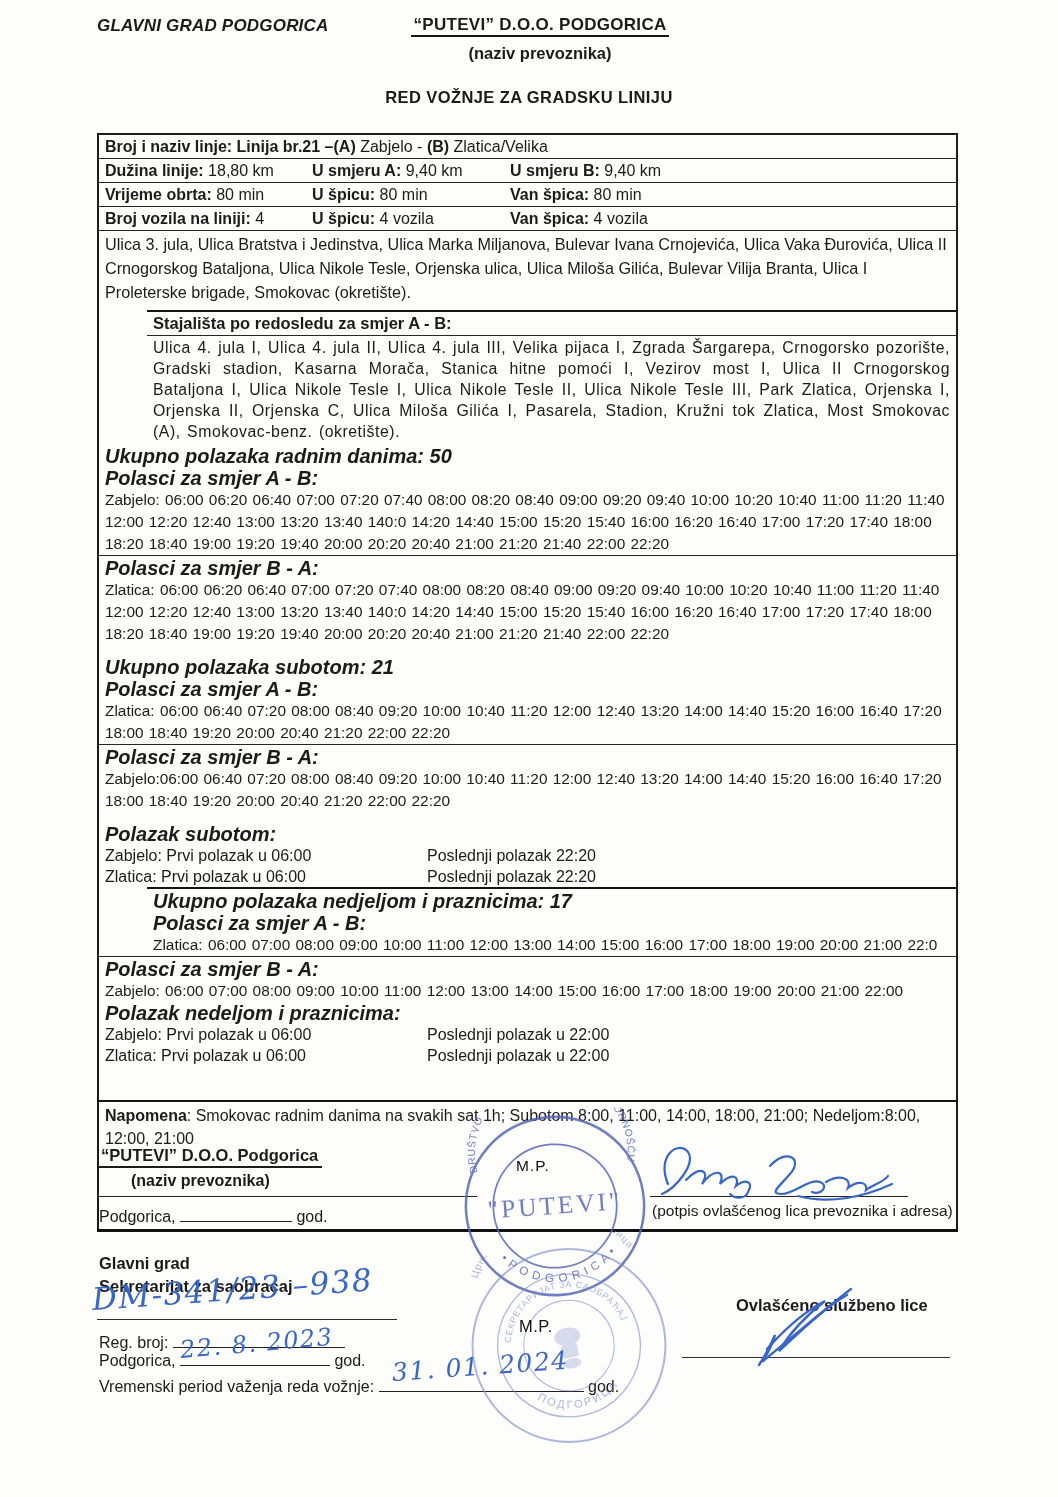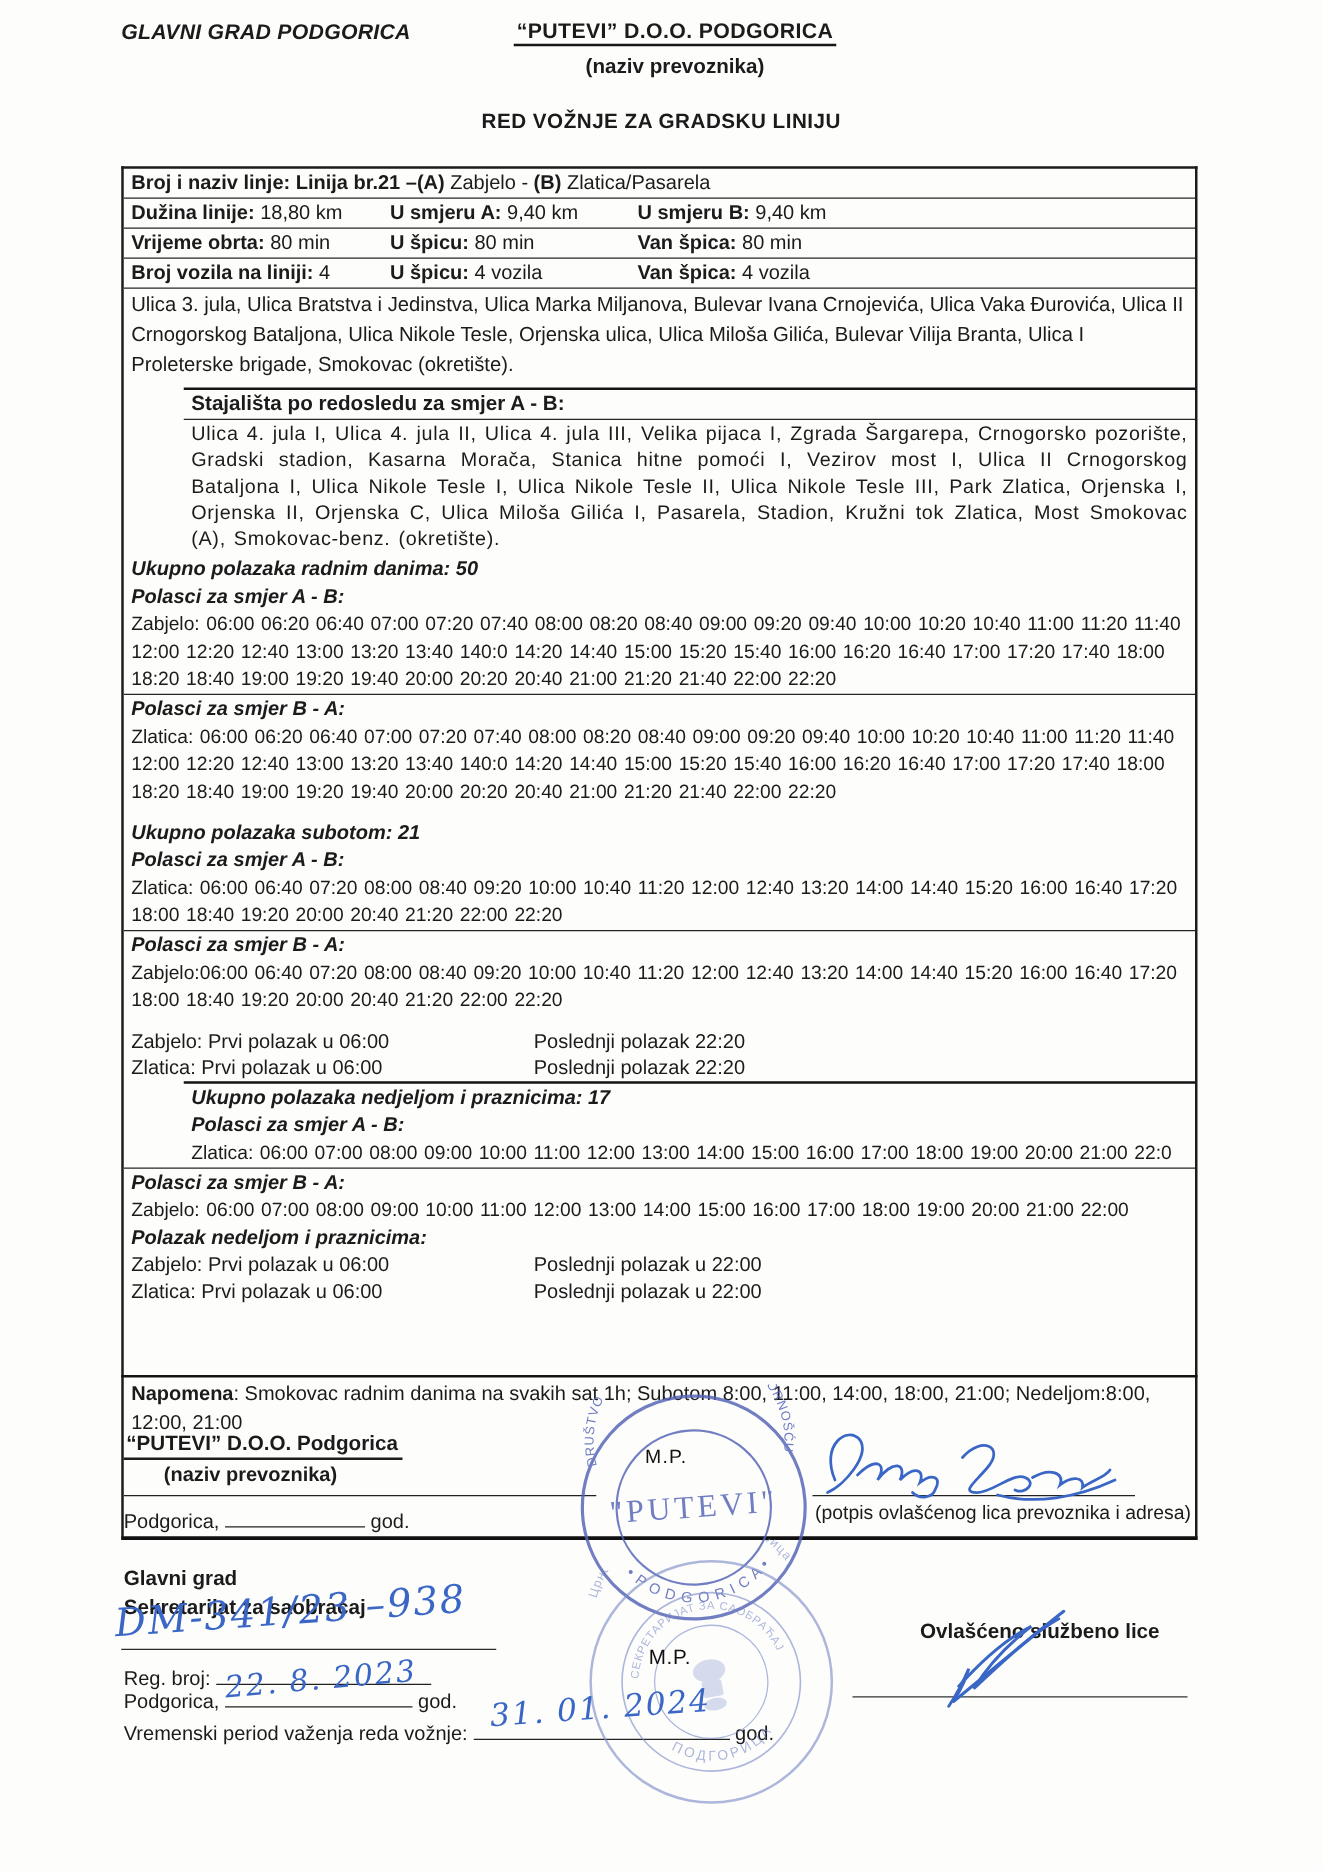"Zlatica/Pasarela" span { text: Zlatica/Pasarela -> Zlatica/Velika }
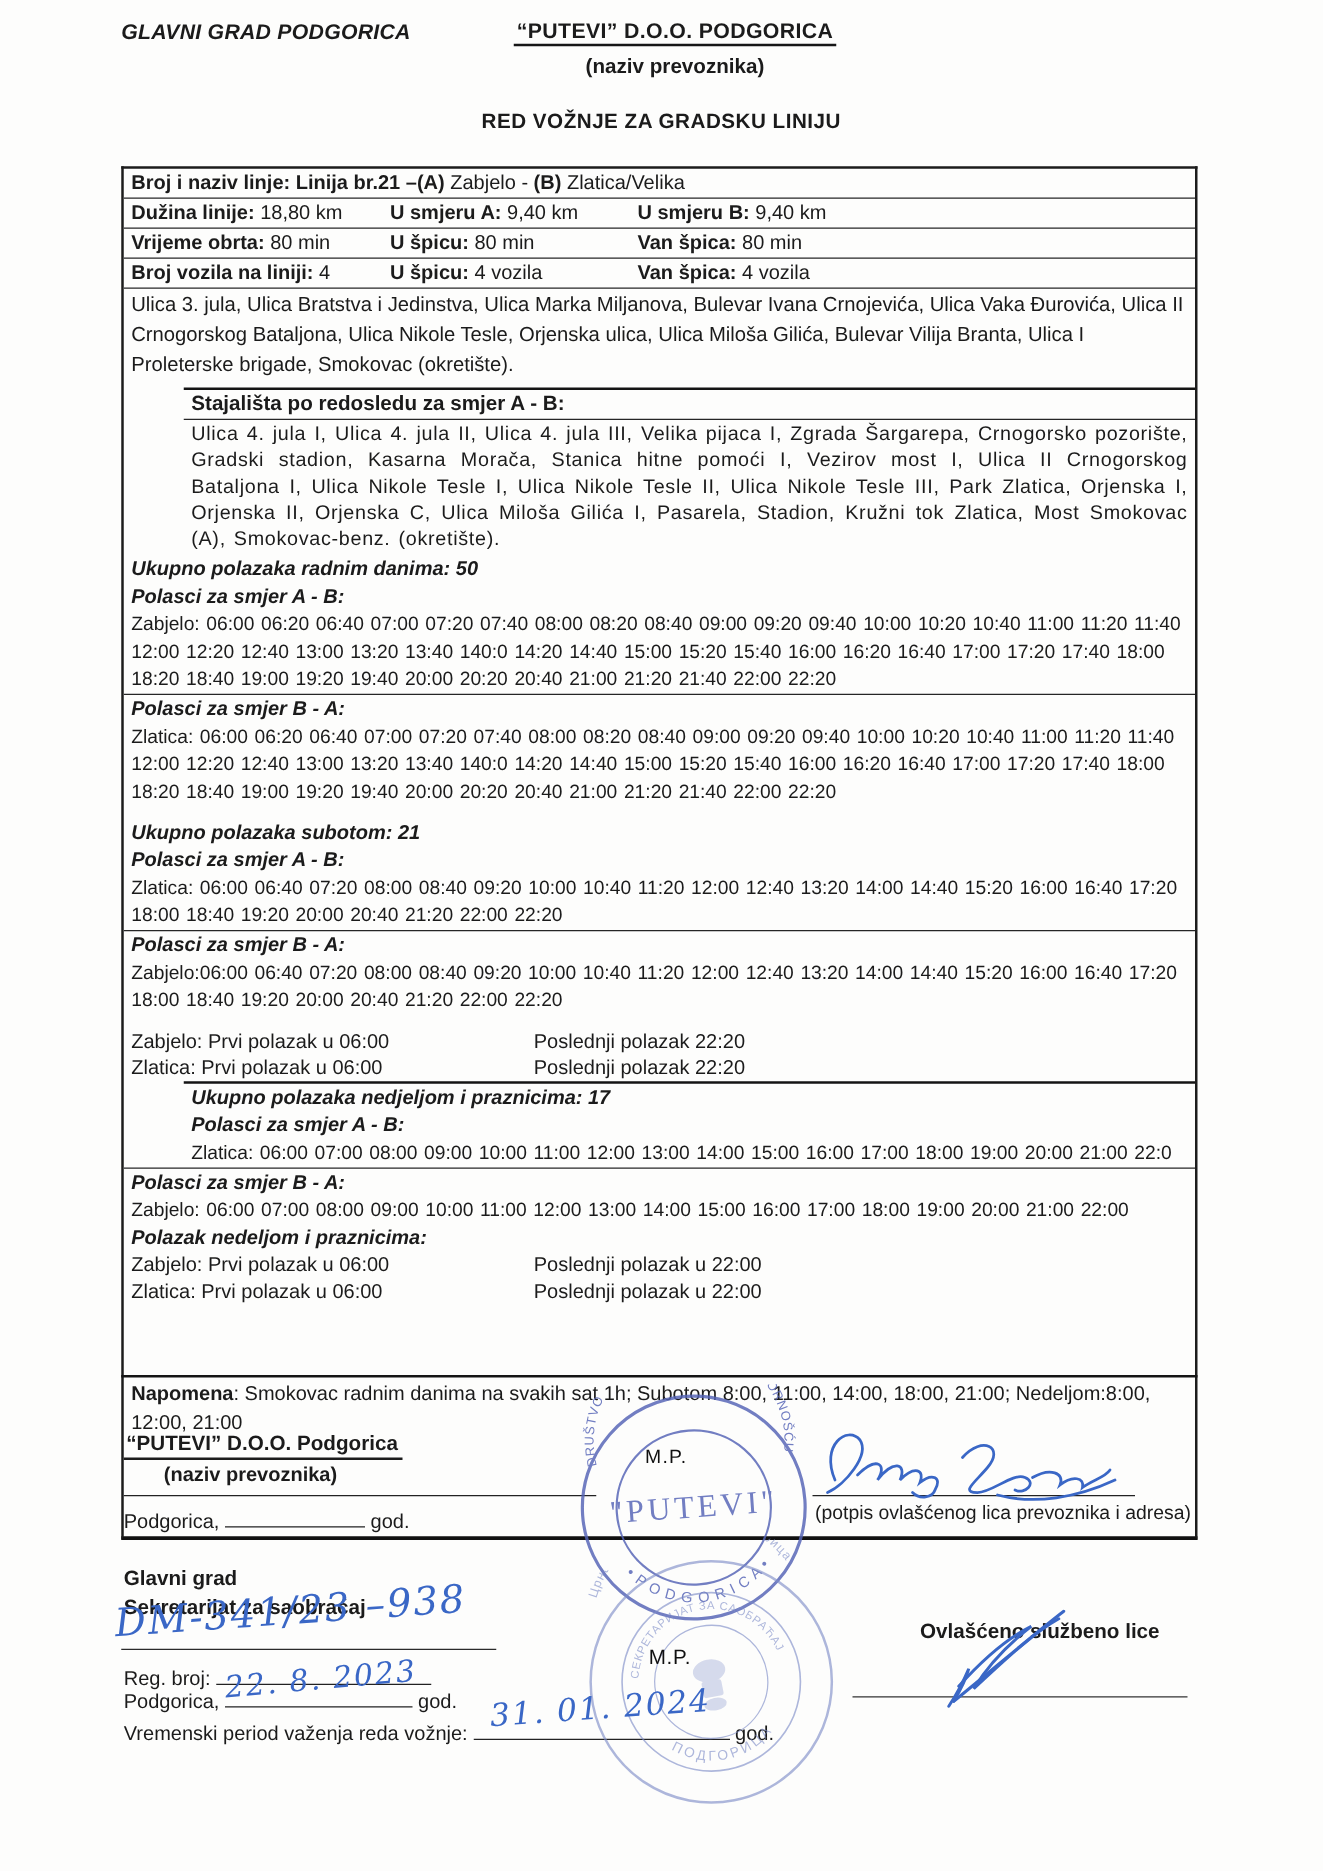"Ukupno polazaka radnim danima: 50" .bi { font-size: 16px -> 20px }
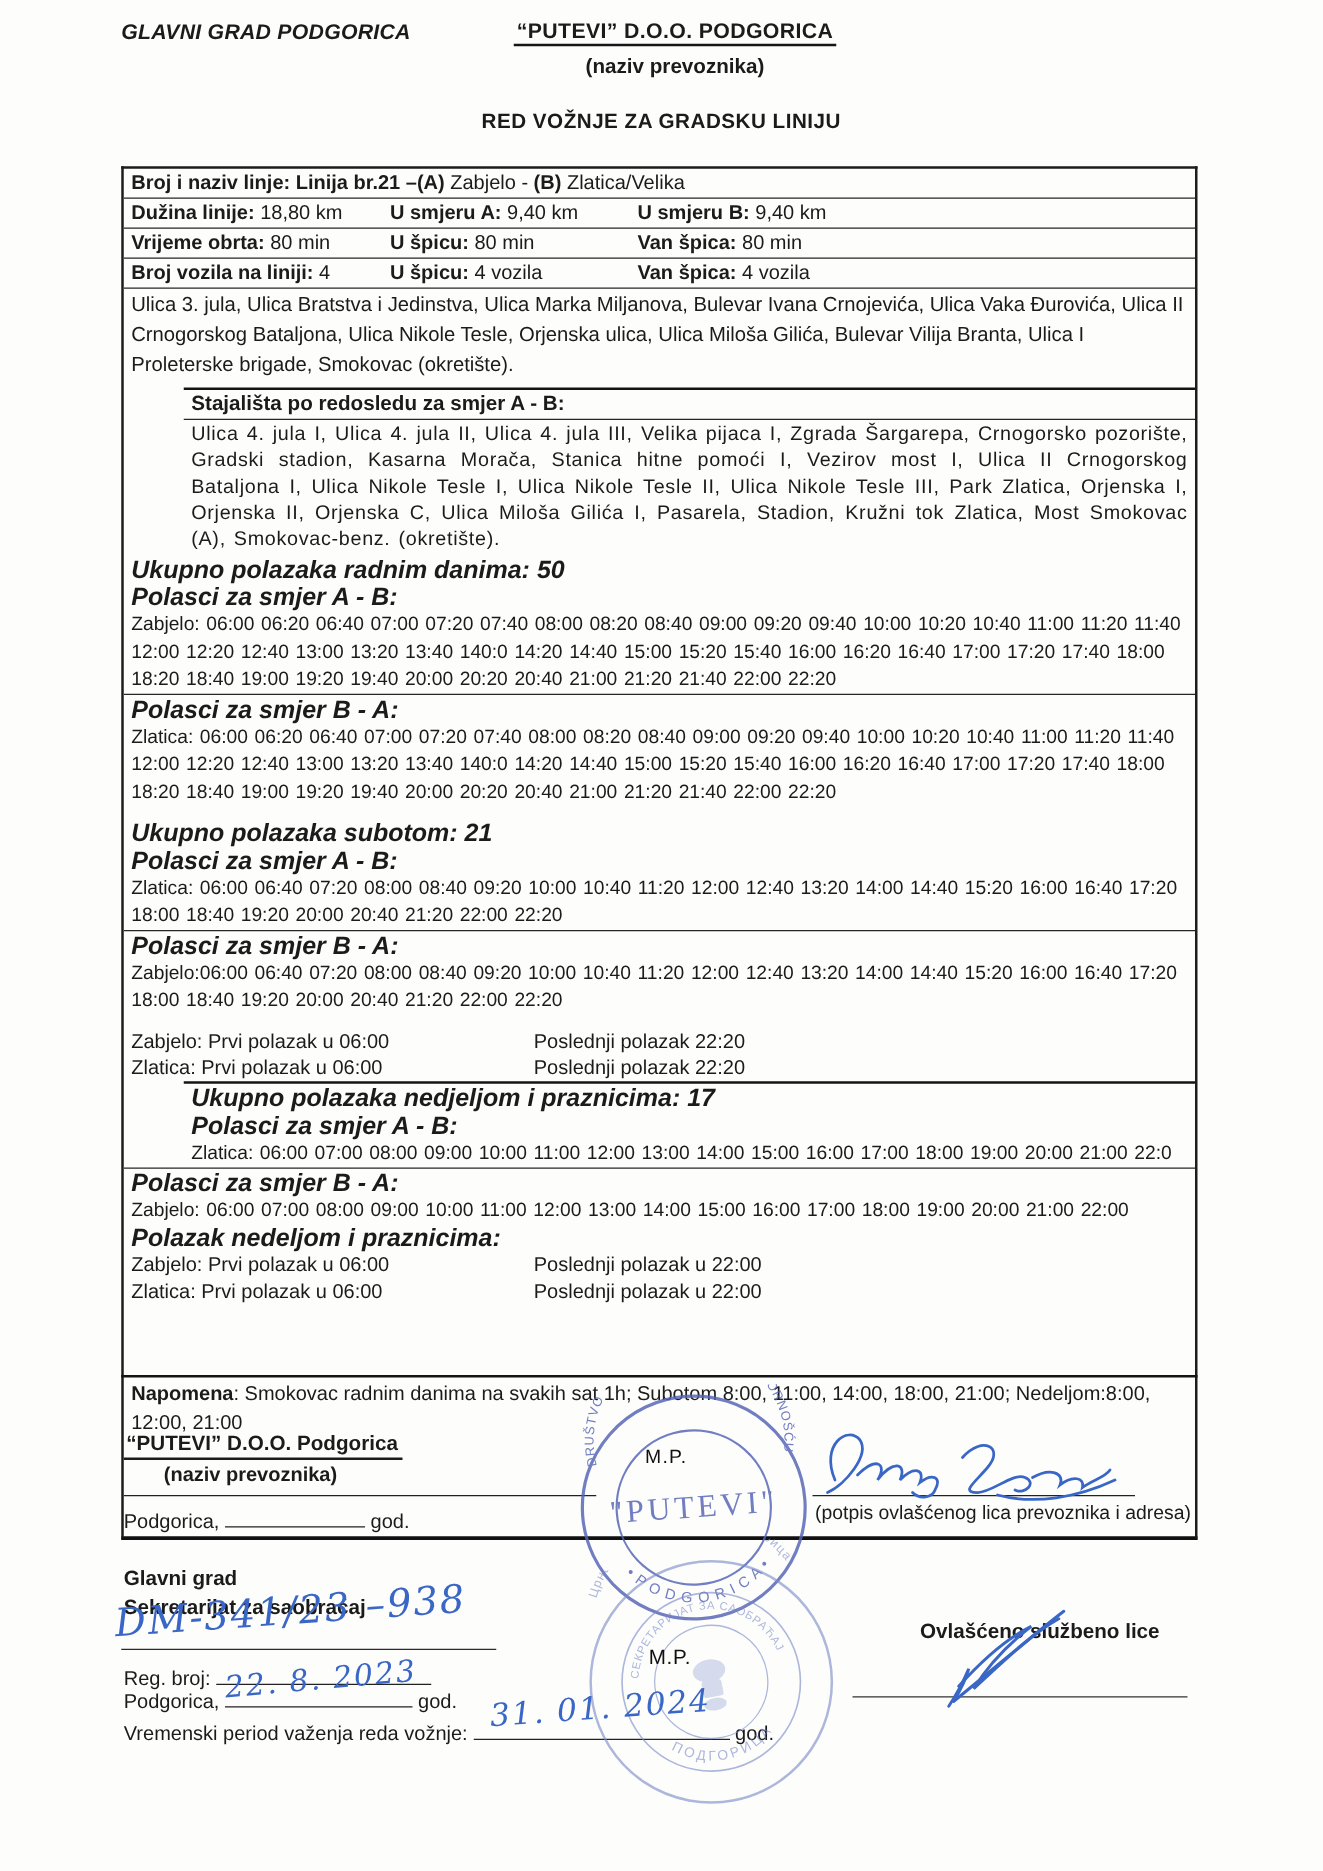"Polazak subotom:" div.bi { html: none -> <div>Polazak subotom:</div> }
